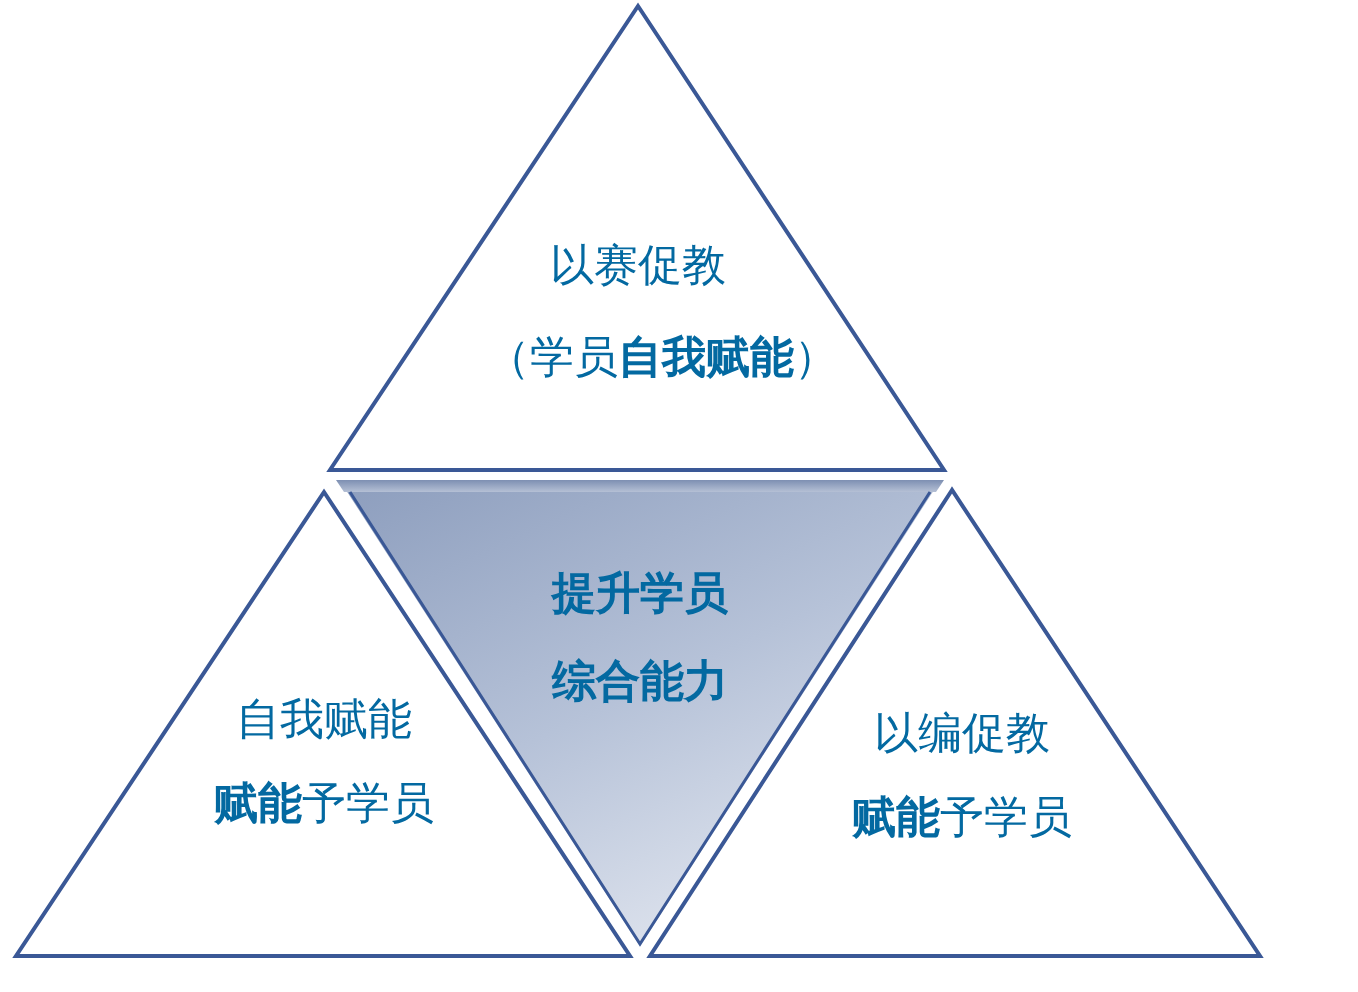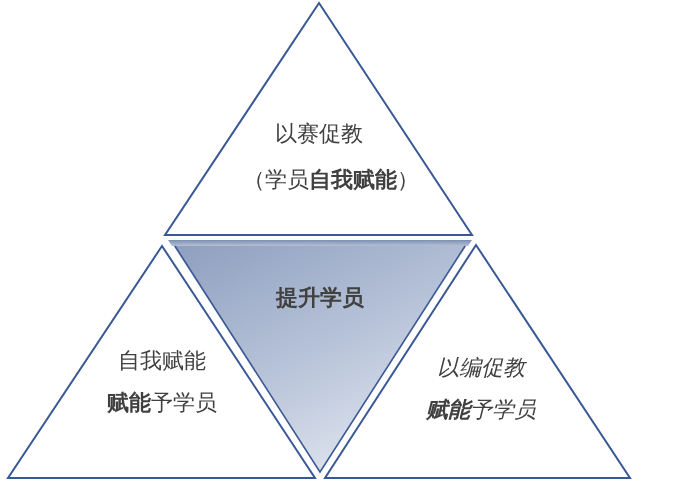"以赛促教" .label { color: #404040 -> #0369a1 }
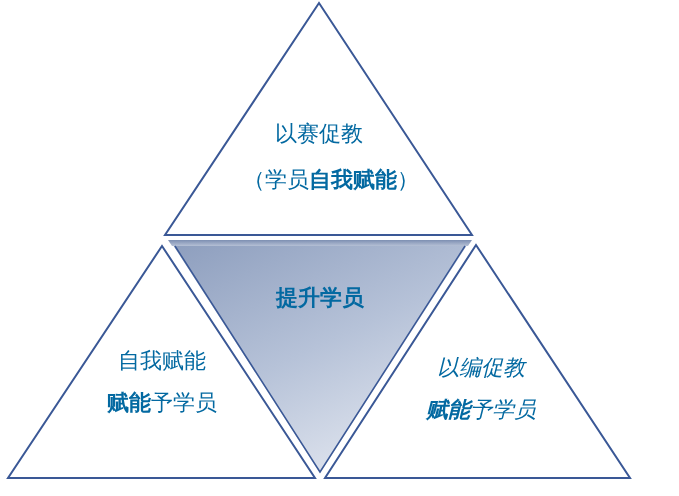"综合能力" span.line { html: none -> <span>综合能力</span> }
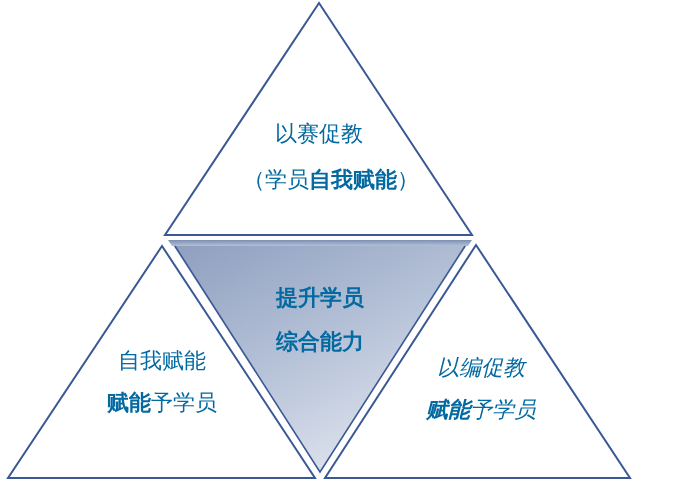"以编促教" div.label { font-style: italic -> none }
